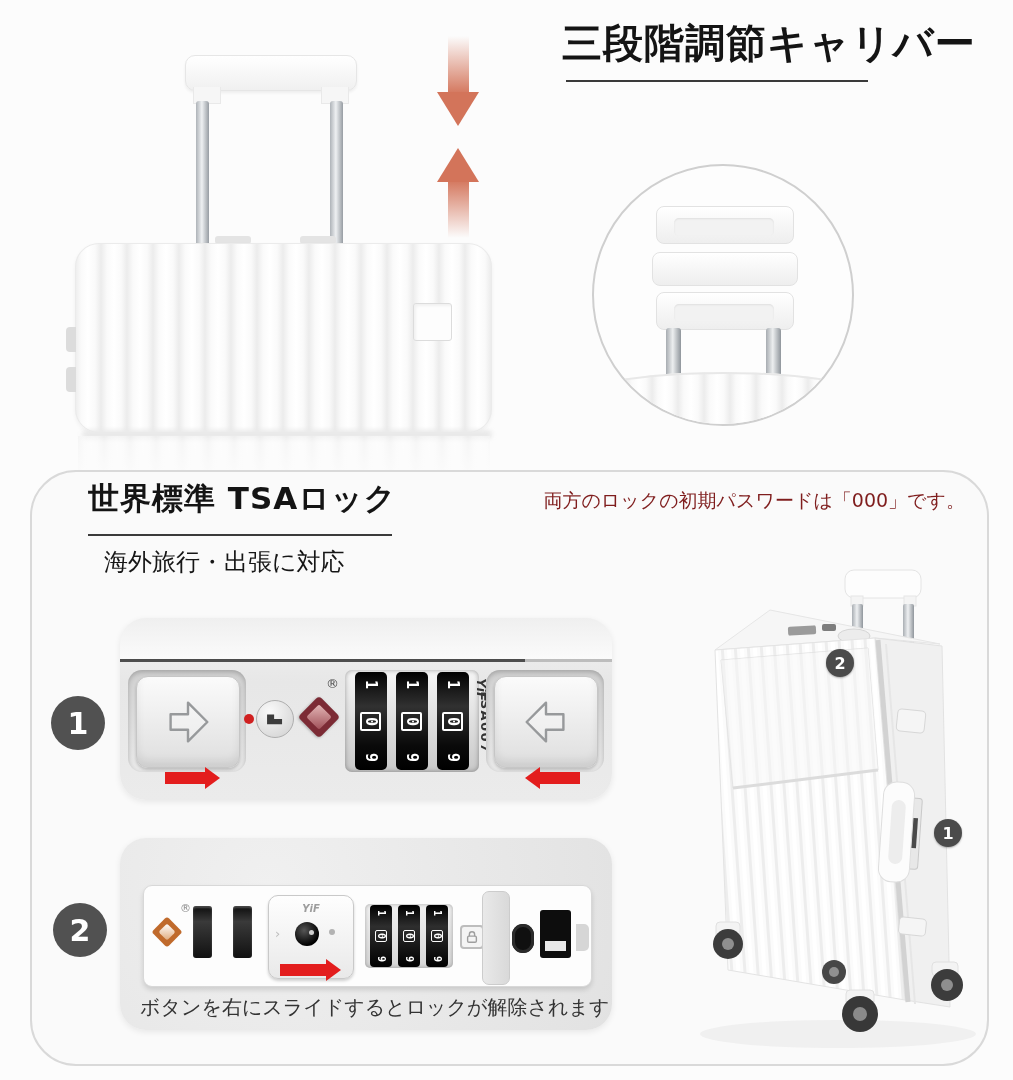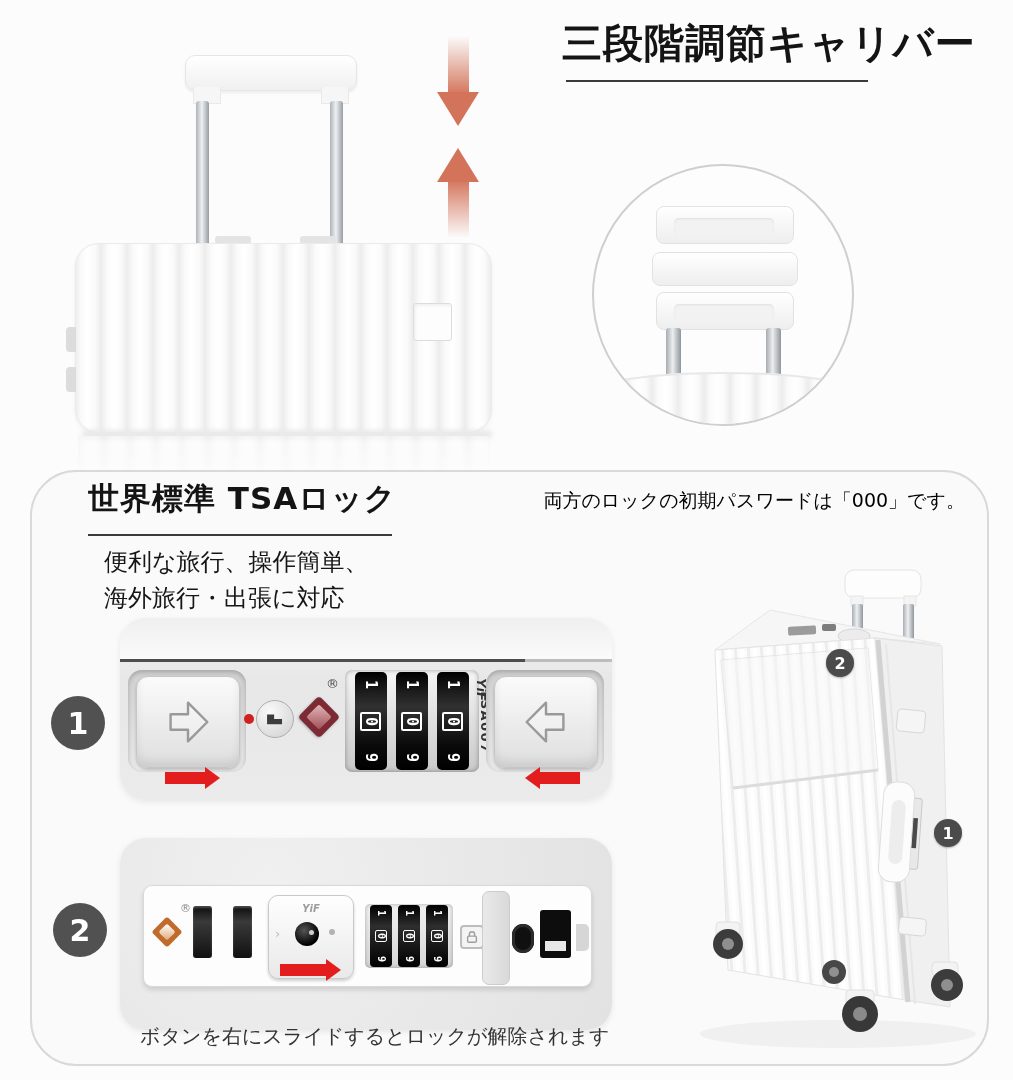"両方のロックの初期パスワードは「000」です。" .tsa-note { color: #000000 -> #7f1d1d }
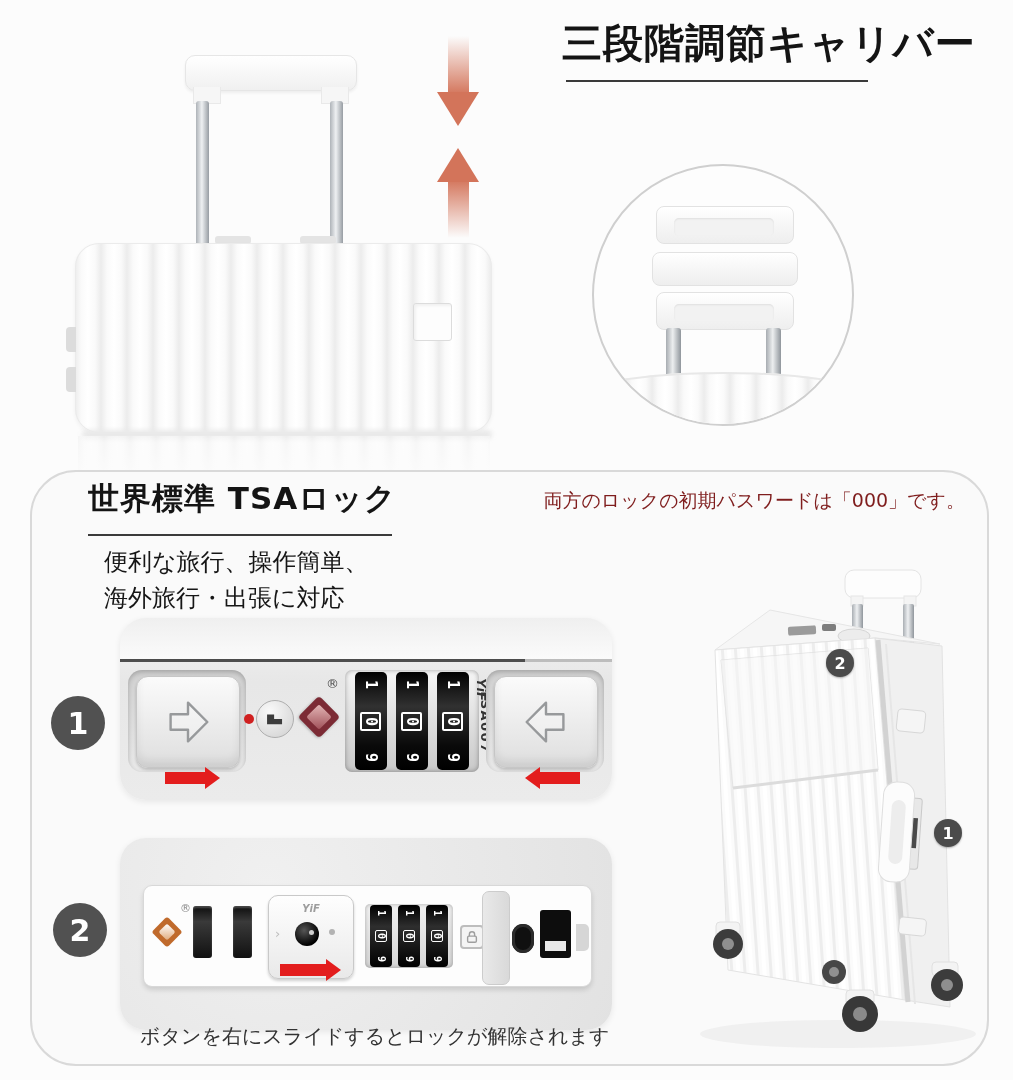"便利な旅行、操作簡単、" div { html: <div>便利な旅行、操作簡単、</div> -> none }
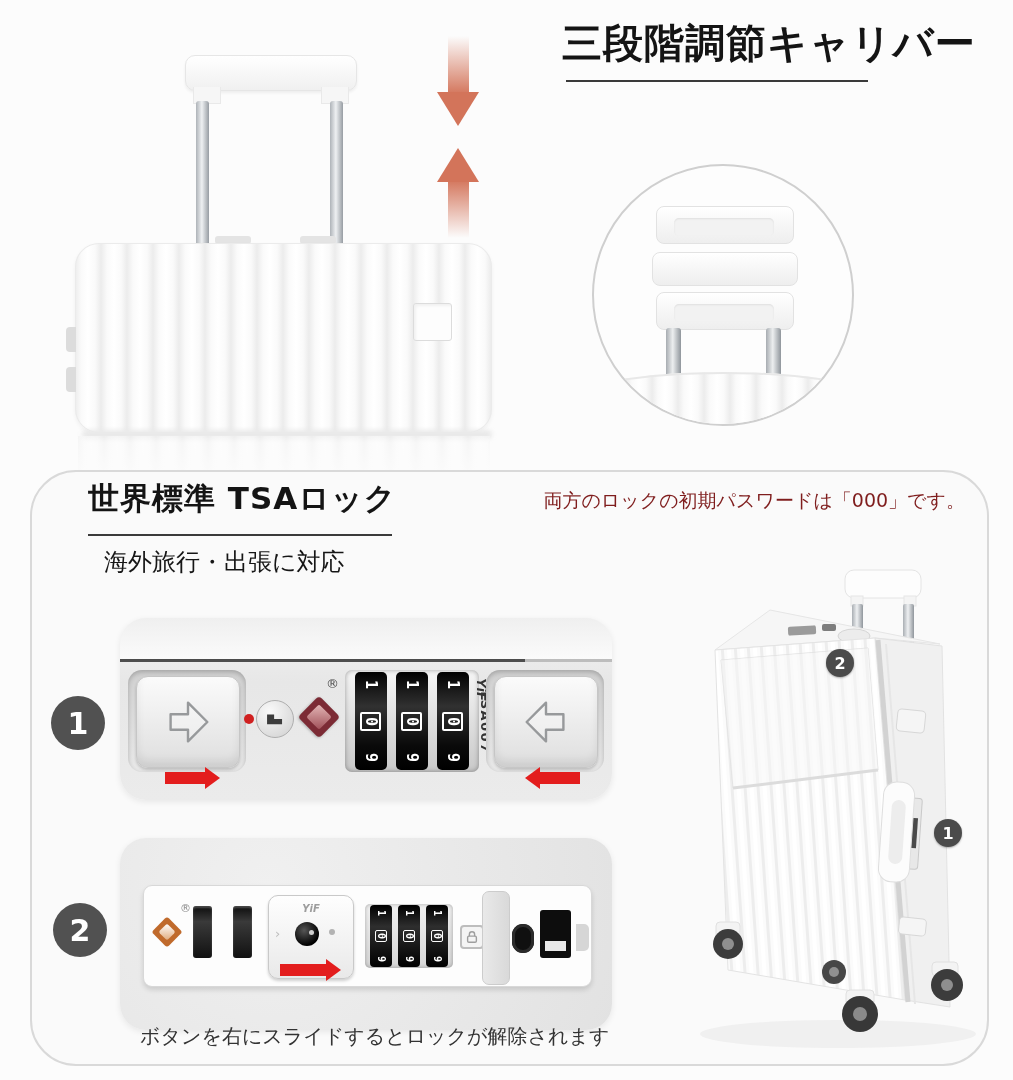"ボタンを右にスライドするとロックが解除されます" .cap2 { top: 1023px -> 994px }
